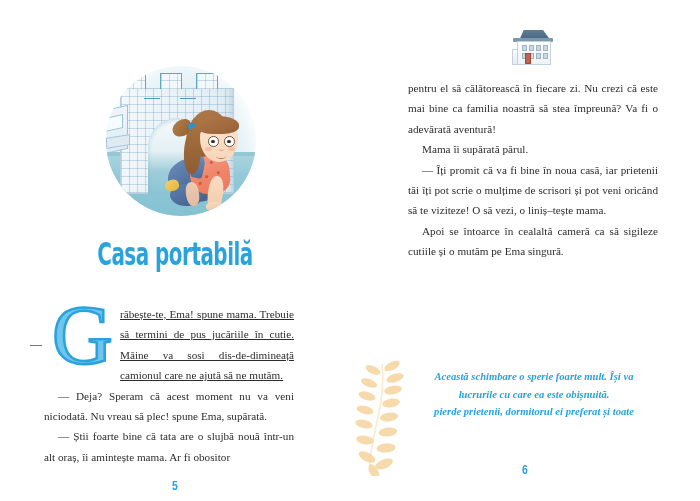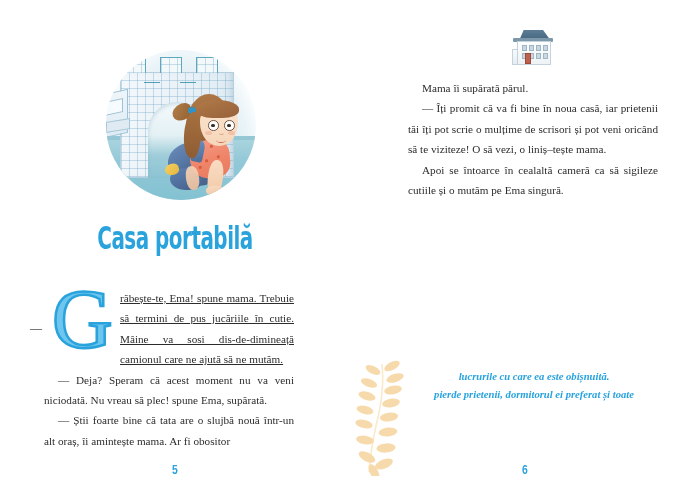"pentru el să călătorească în" p.noindent { html: none -> <p>pentru el să călătorească în fiecare zi. Nu crezi că este mai bine ca familia noastră să stea împreună? Va fi o adevărată aventură!</p> }
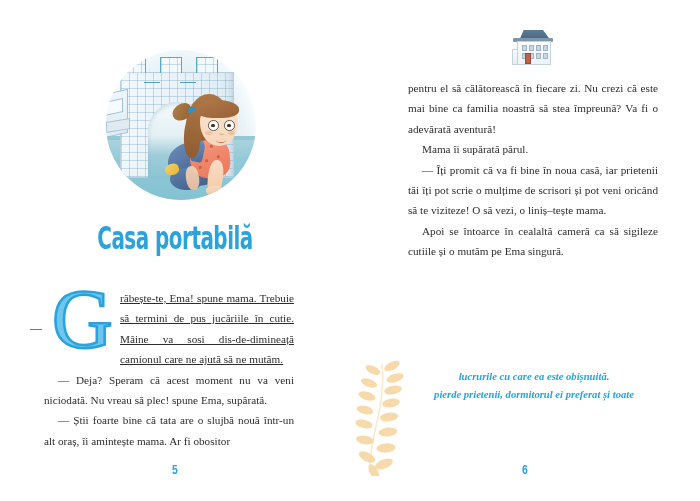"Casa portabilă" .page { top: 0 -> 16px }
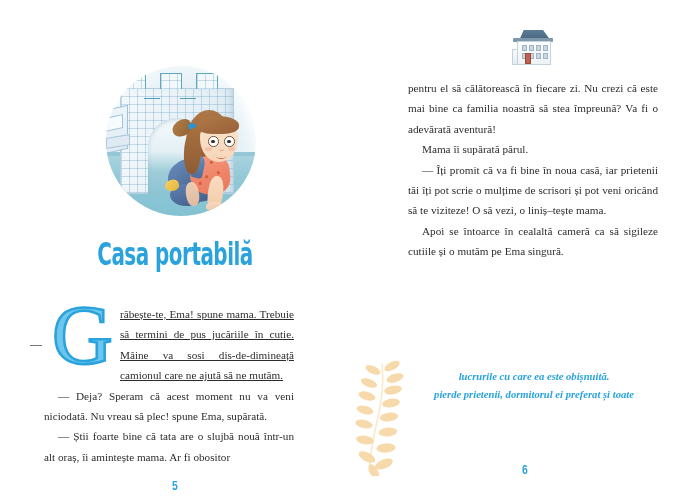"Această schimbare o sperie foarte" p { html: none -> <p>Această schimbare o sperie foarte mult. Își va</p> }
